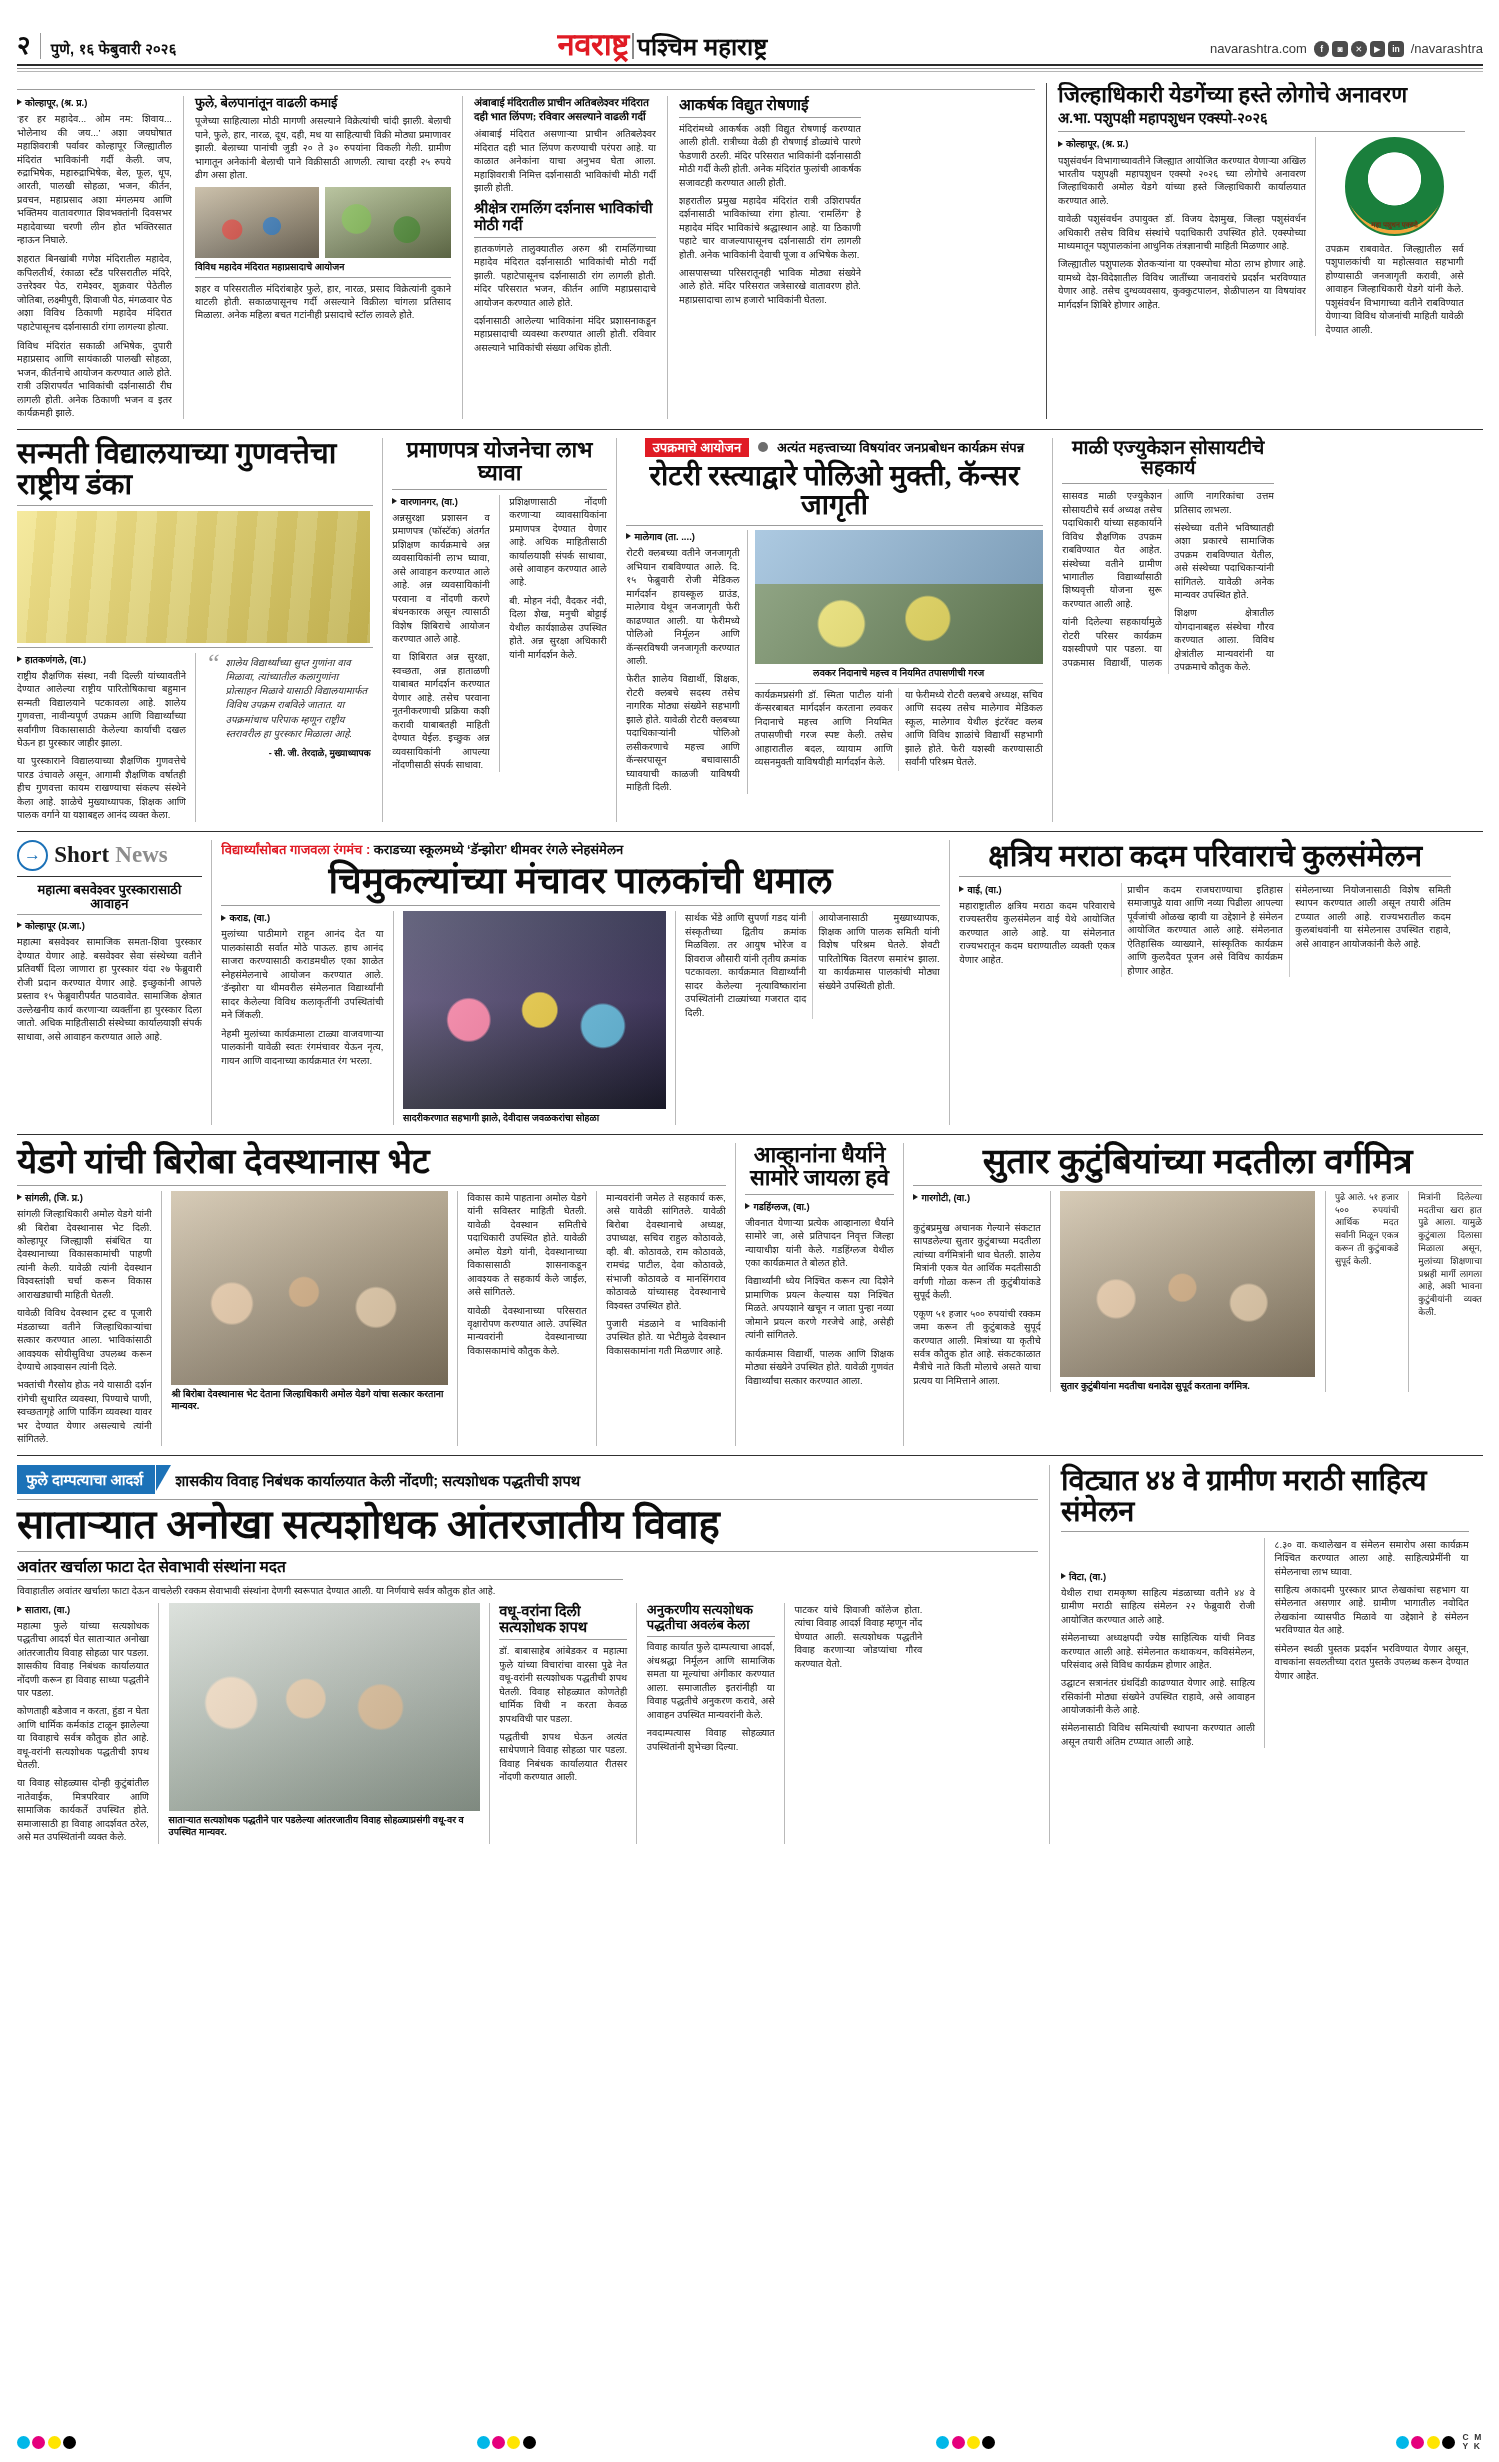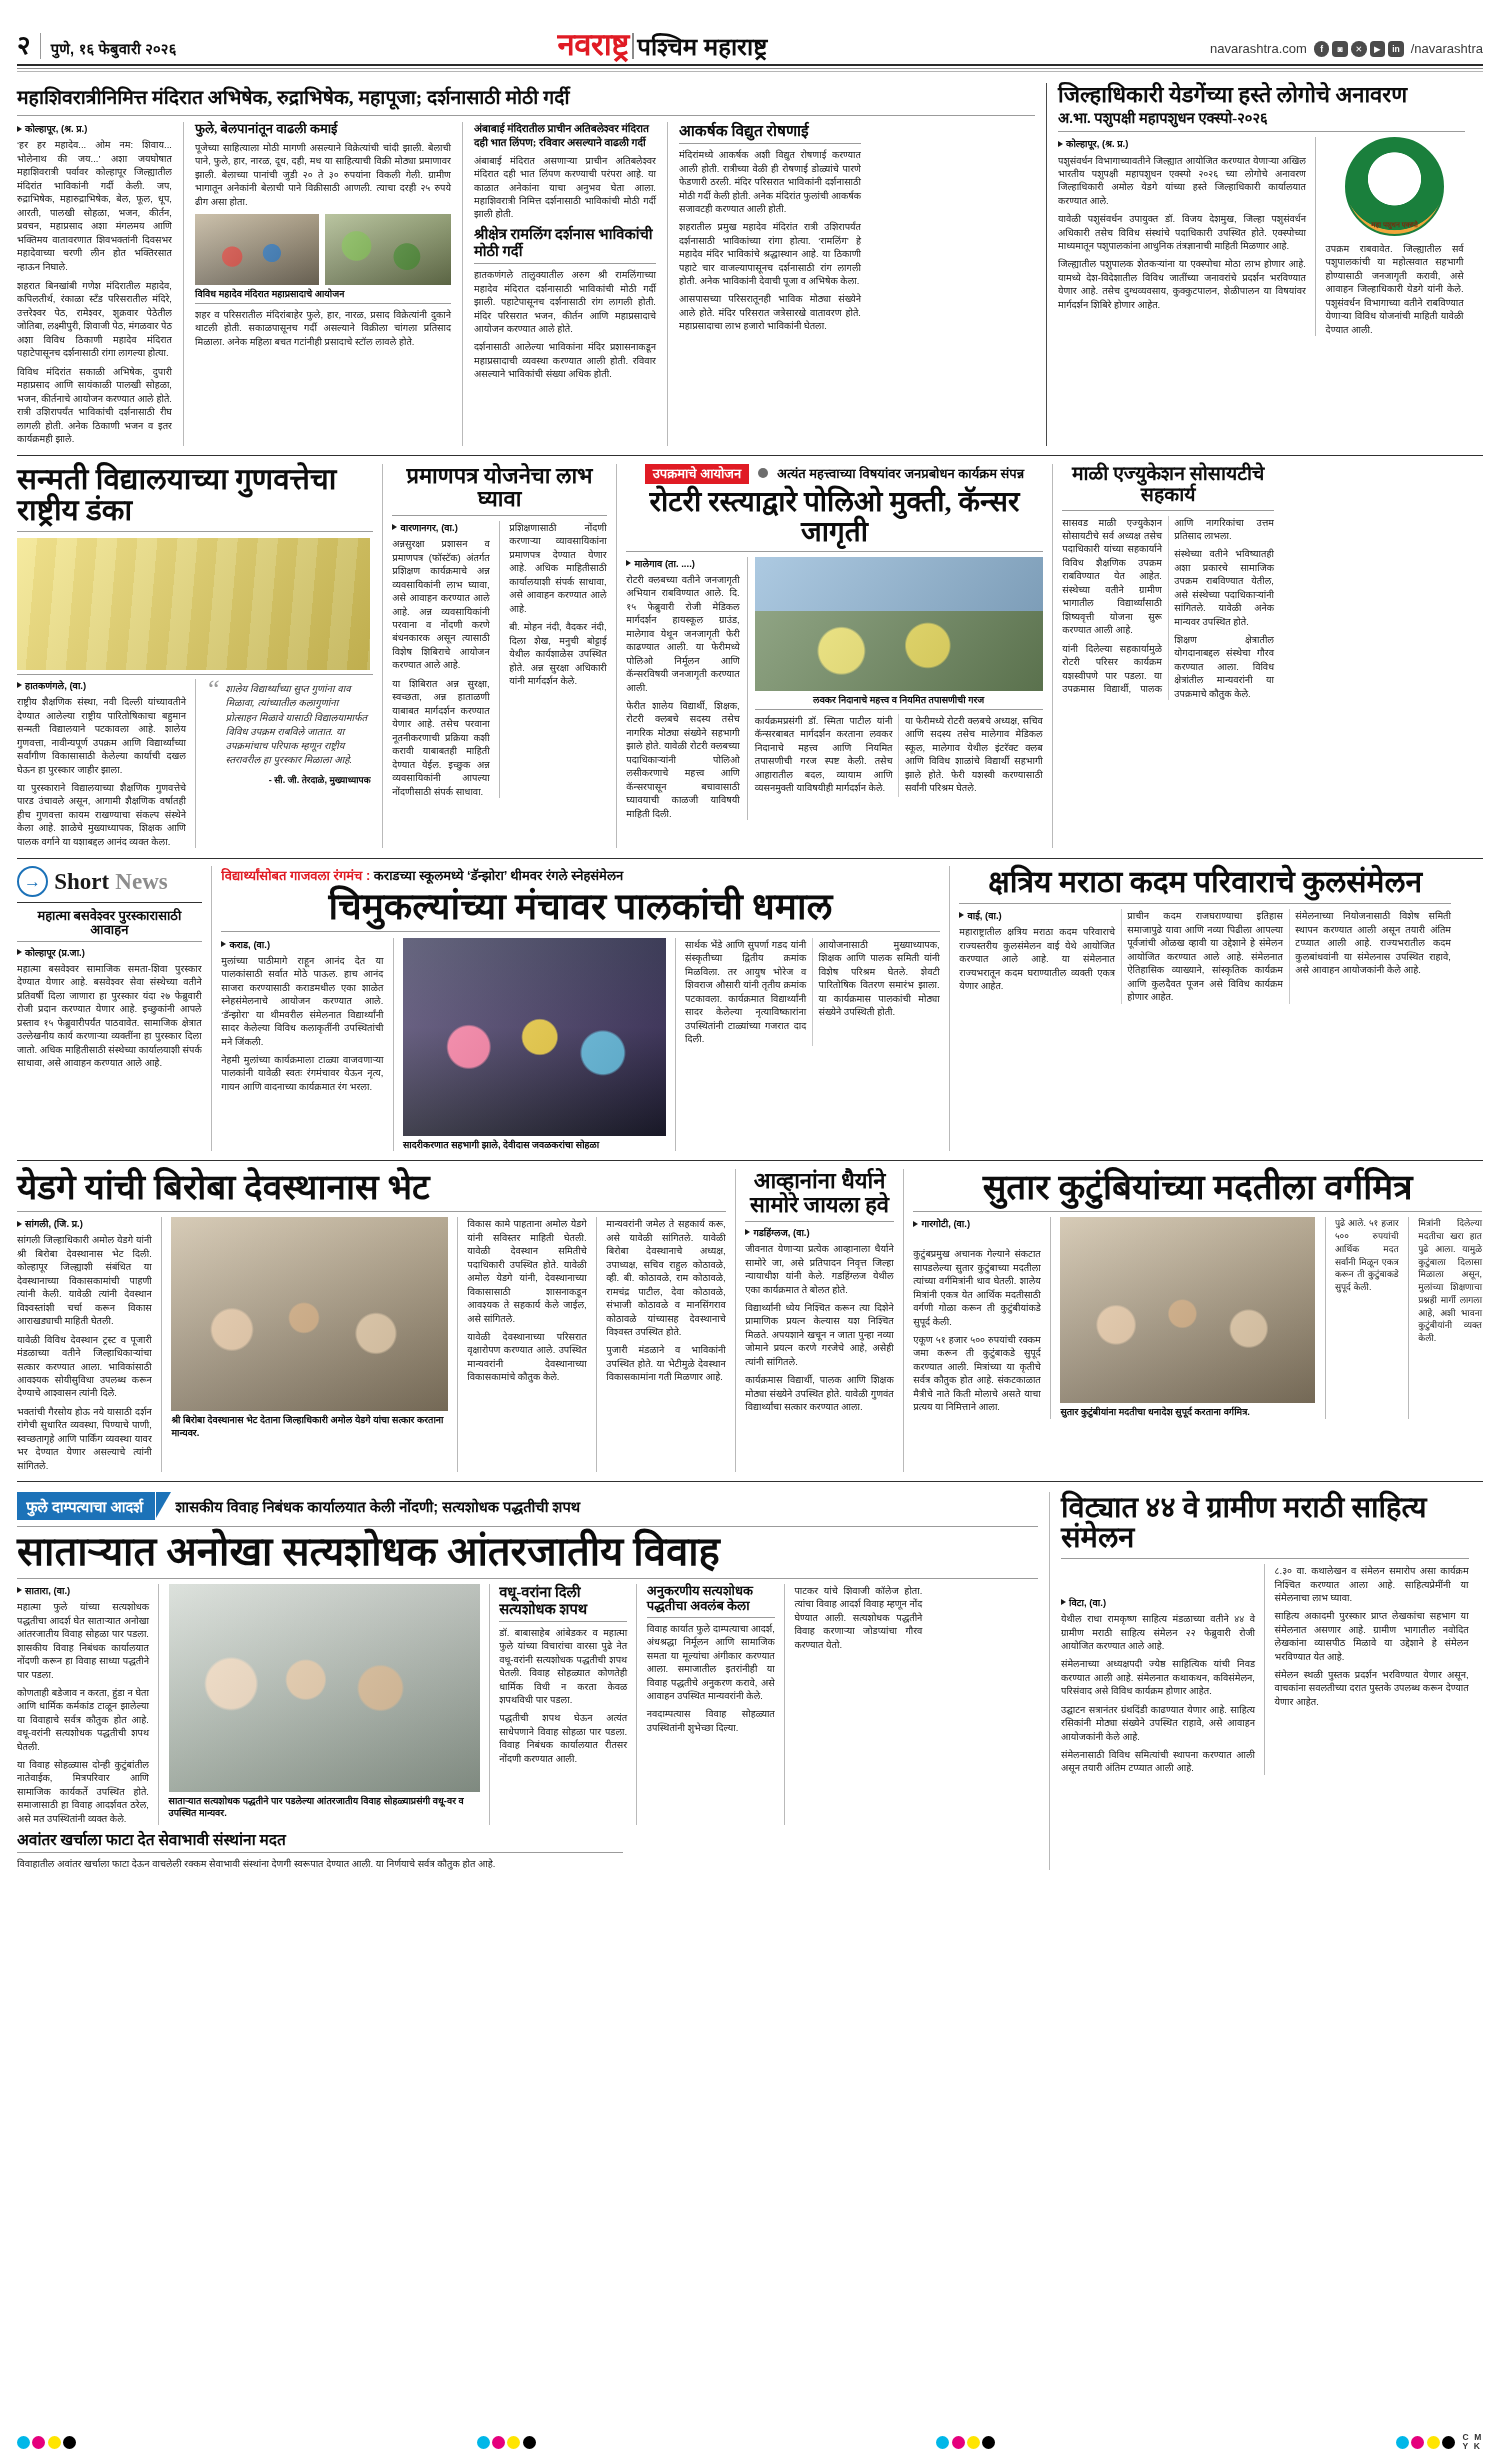"महाशिवरात्रीनिमित्त मंदिरात अभिषेक," div.sub { html: <div>महाशिवरात्रीनिमित्त मंदिरात अभिषेक, रुद्राभिषेक, महापूजा; दर्शनासाठी मोठी गर्दी</div> -> none }
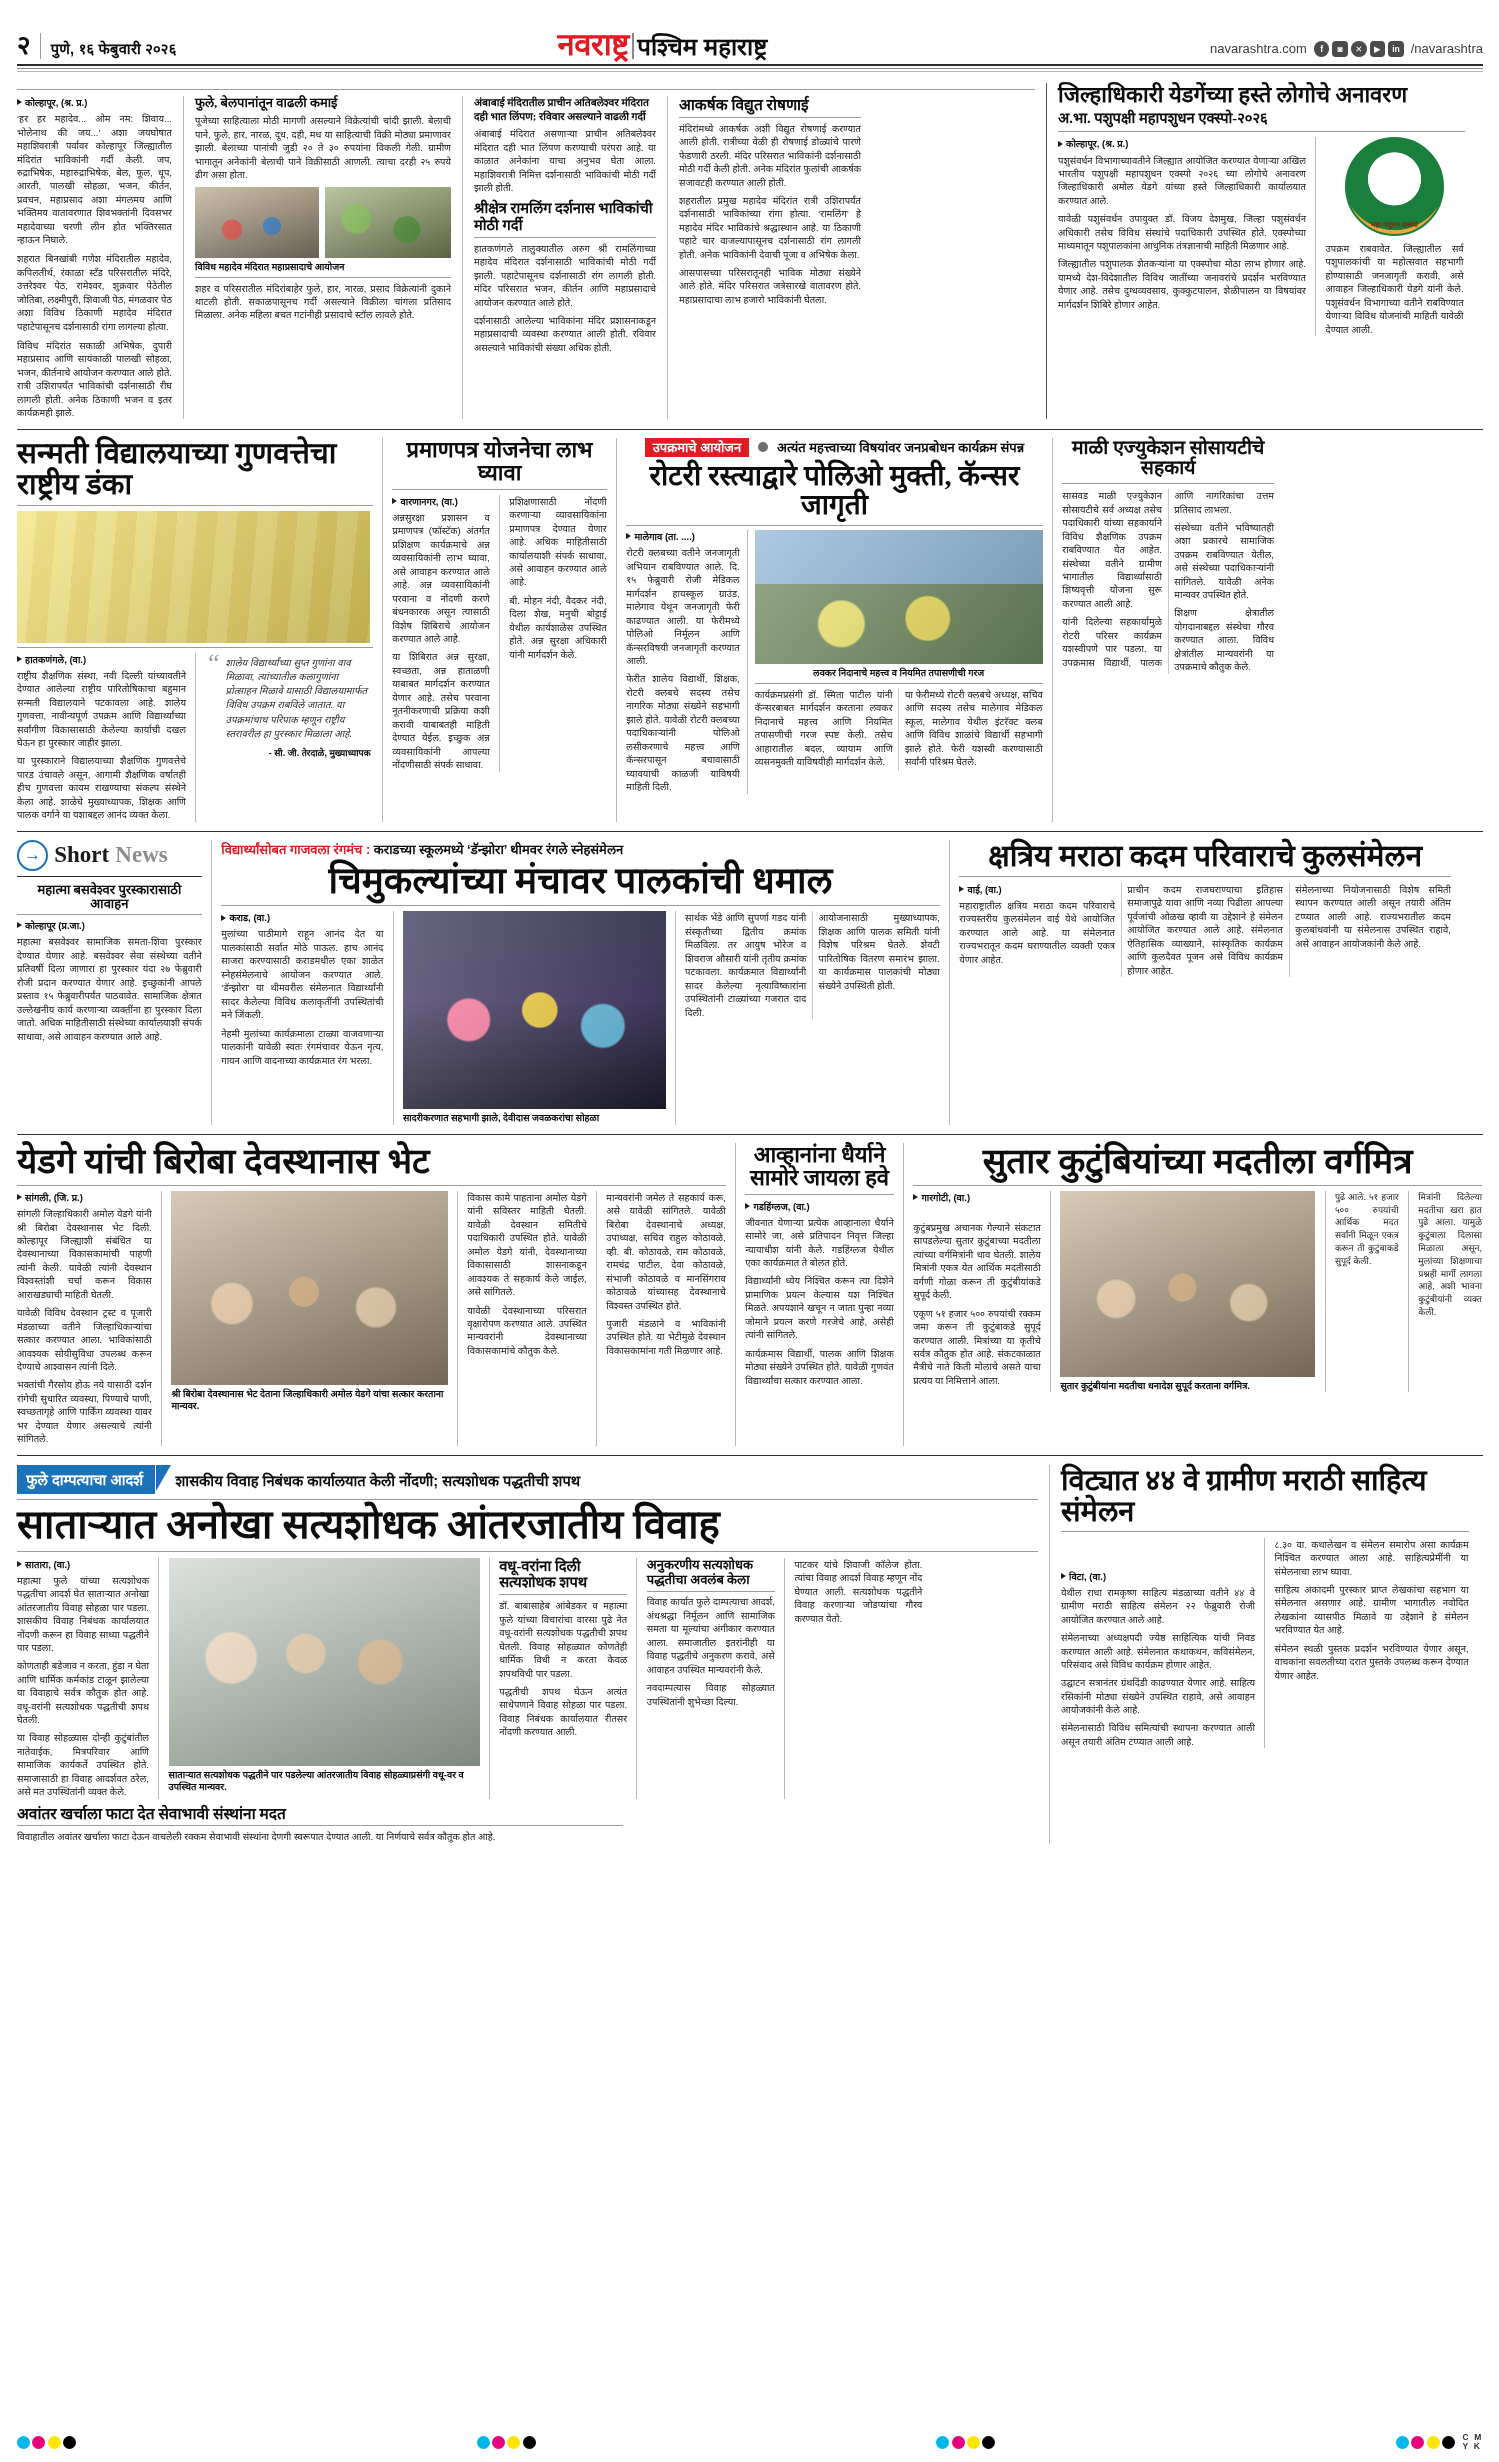"सातारा, (वा.)" div { order: before "अवांतर खर्चाला फाटा देत सेवाभावी" -> after "अवांतर खर्चाला फाटा देत सेवाभावी" }
